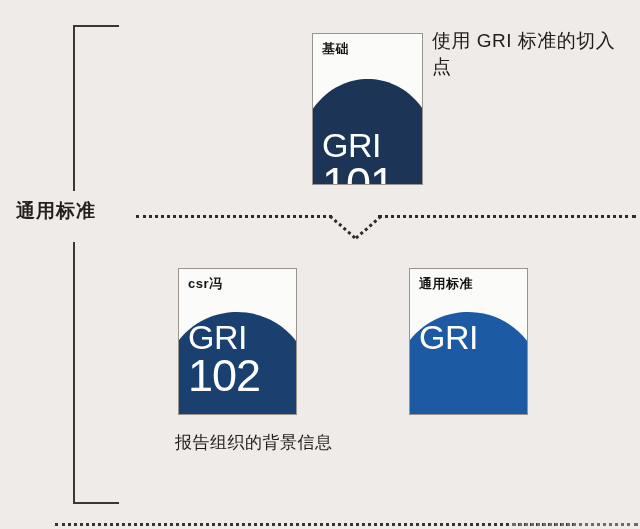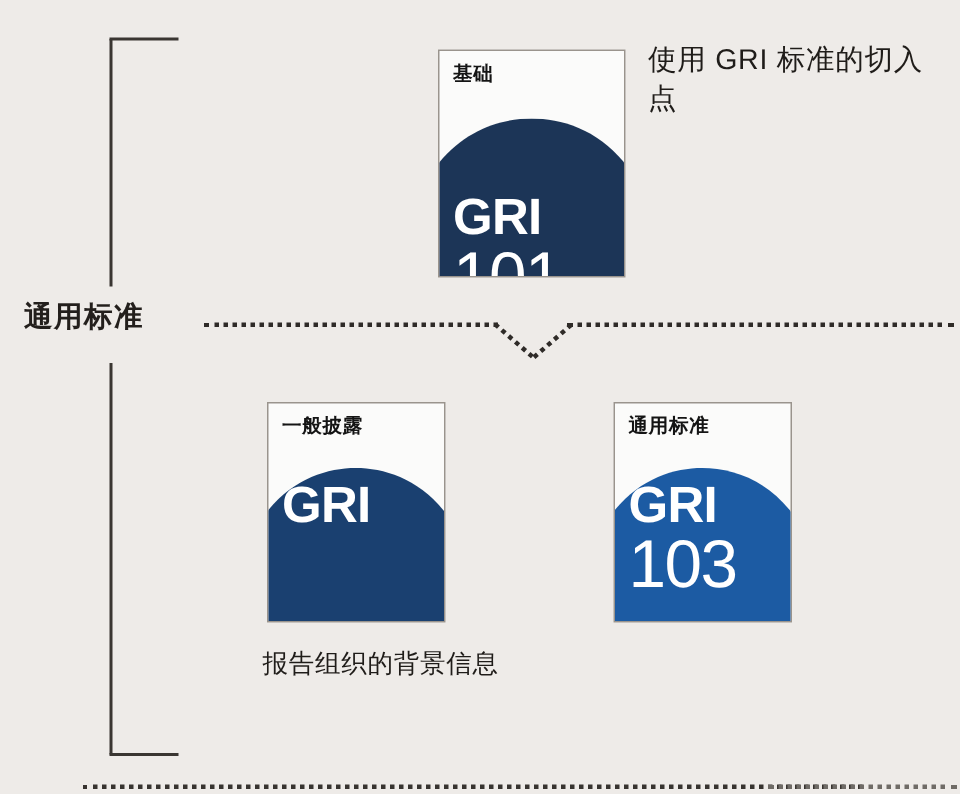"基础" #card-101 { left: 292px -> 312px; width: 125px -> 111px }
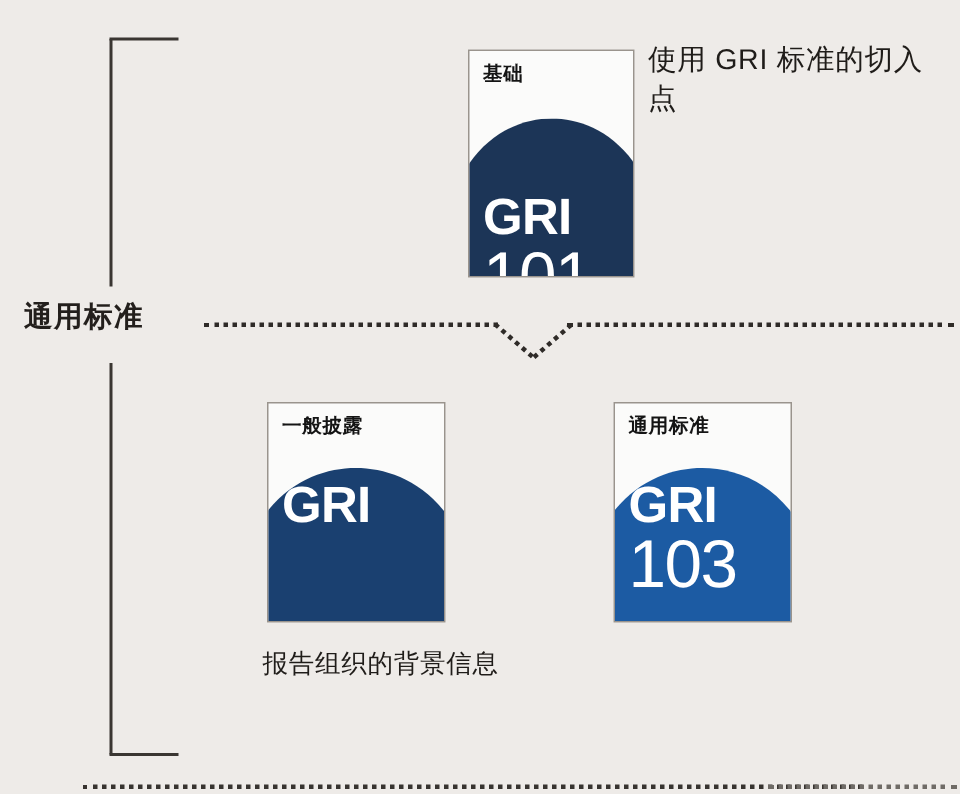"GRI" .gri-card .code-top { font-weight: 700 -> 400 }
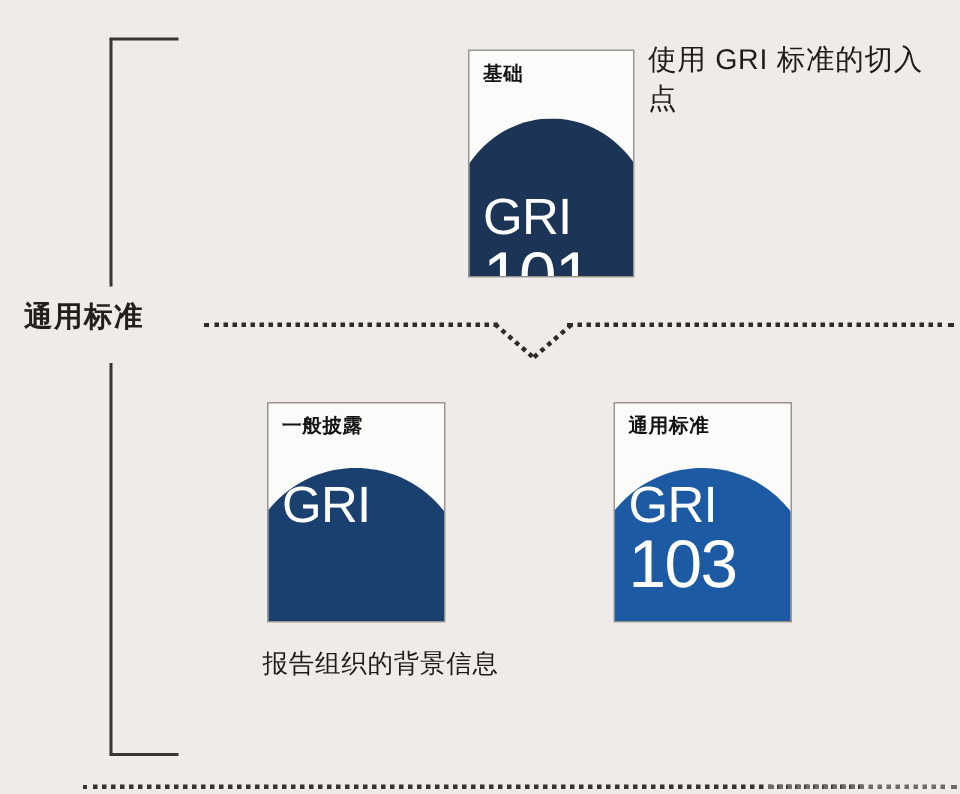"一般披露" span.tag { text: 一般披露 -> csr冯 }
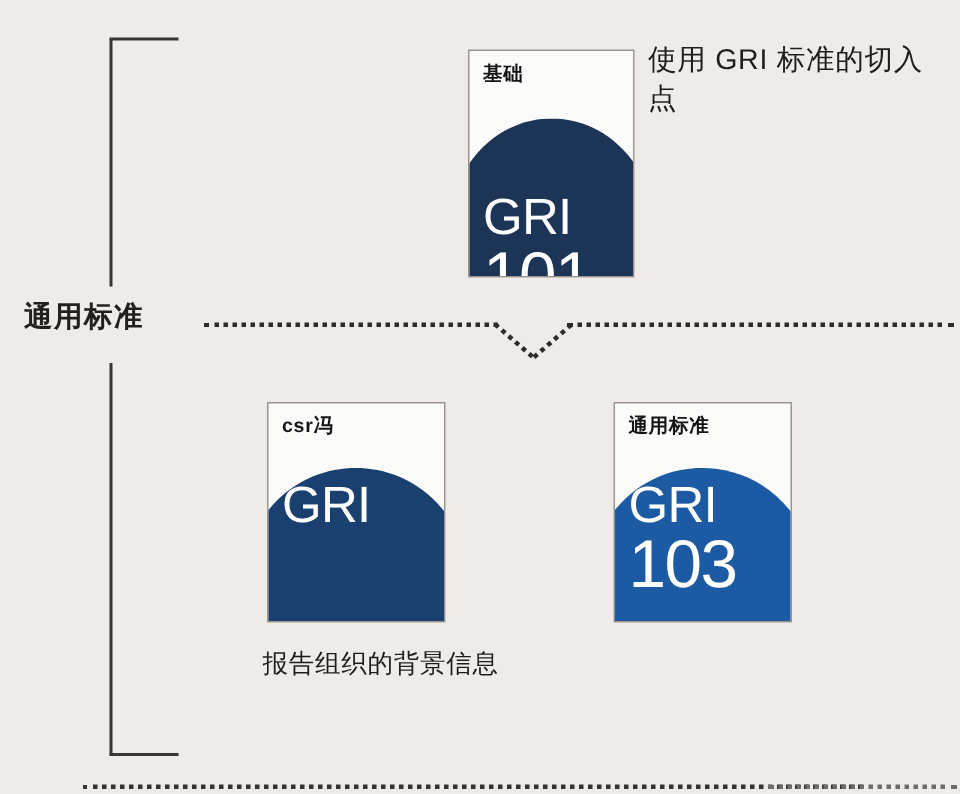"102" div.code-num { html: none -> <div>102</div> }
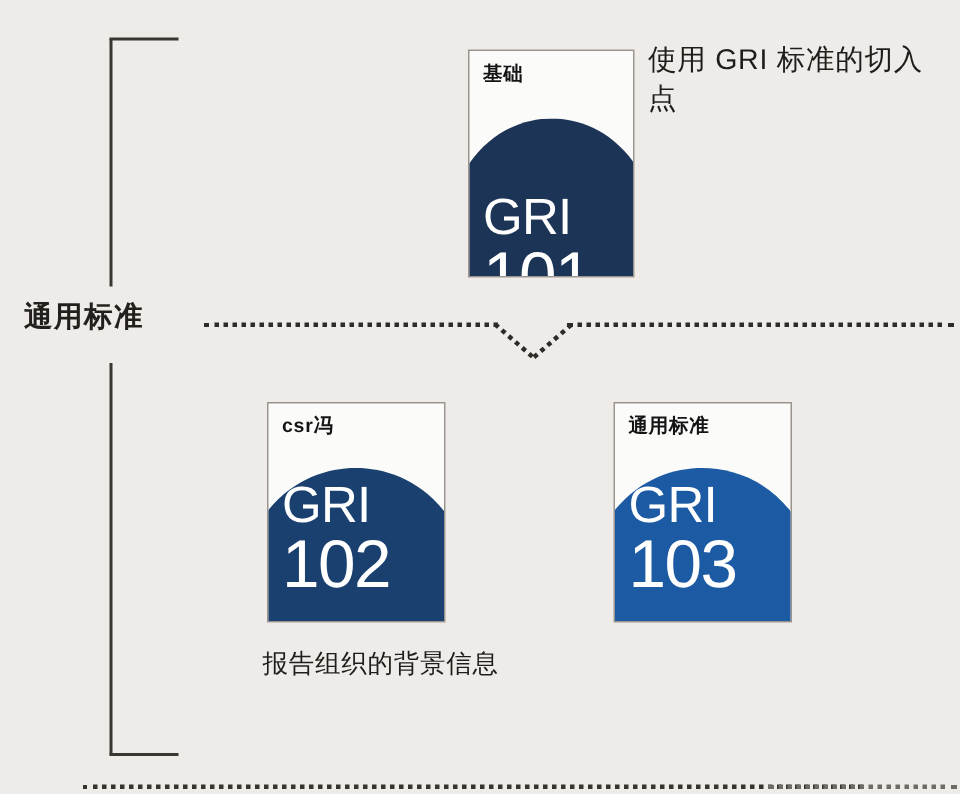"103" div.code-num { html: <div>103</div> -> none }
